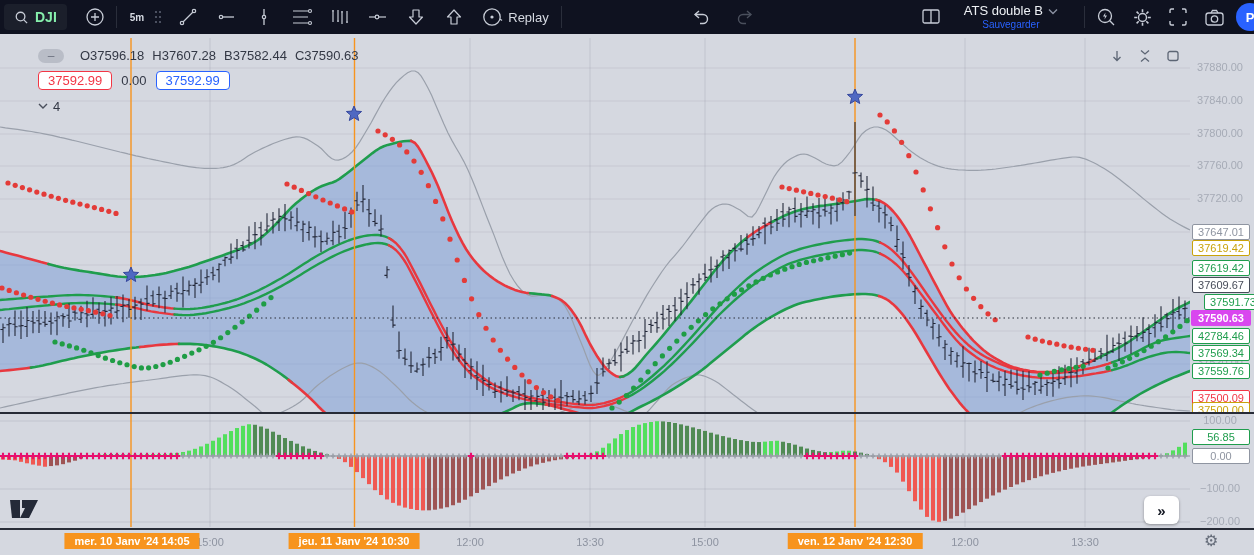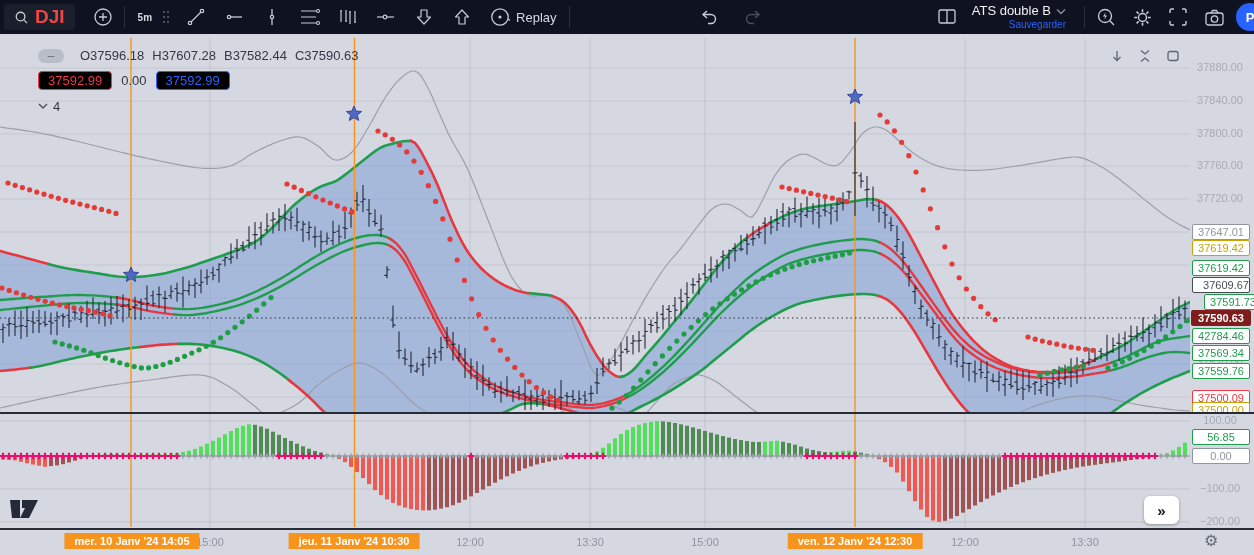"DJI" #symbol-box .sym { color: #ef4444 -> #86efac; font-size: 19px -> 14px }
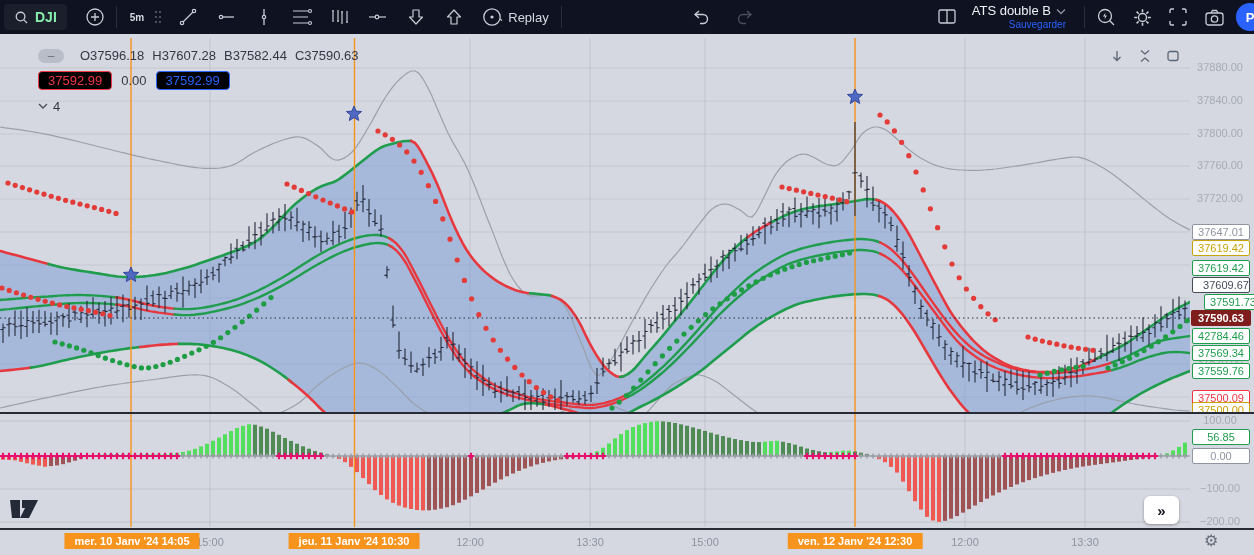"ATS double B" #layout-name-block { align-items: flex-end -> center; margin: 0 11px -> 0 19px }
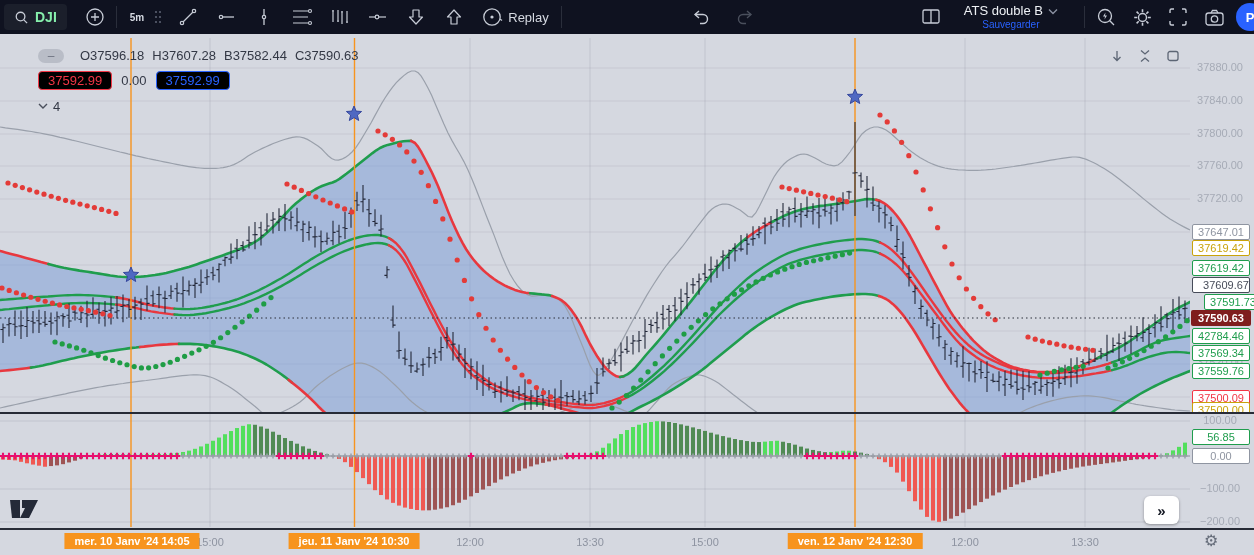"37592.99" .price-chip { background: #000000 -> #ffffff }
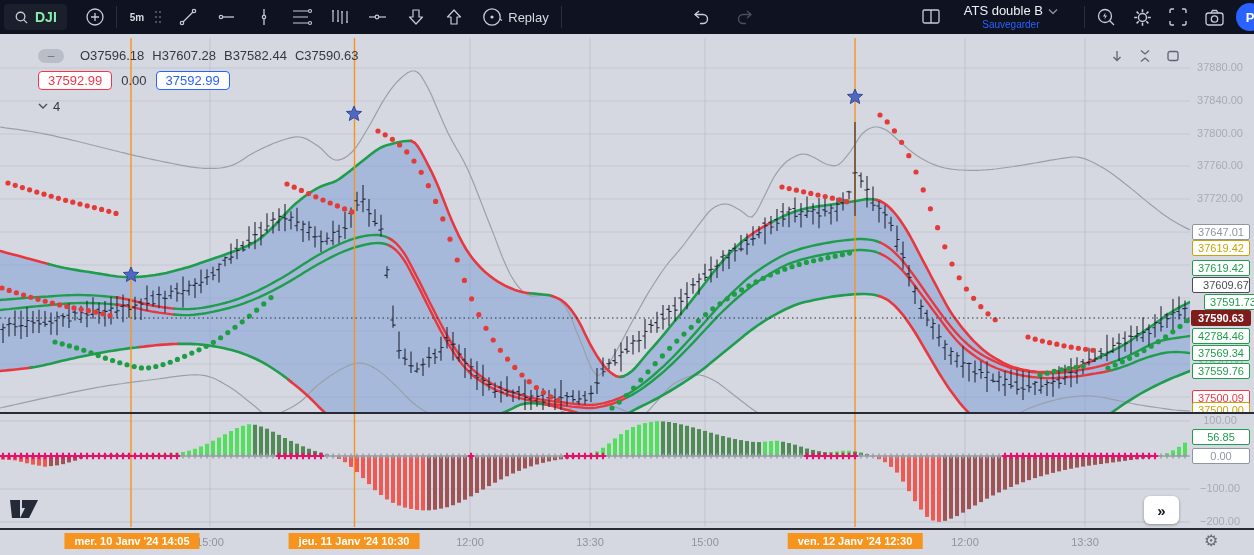"37609.67" div.ax-box { text-align: right -> none }
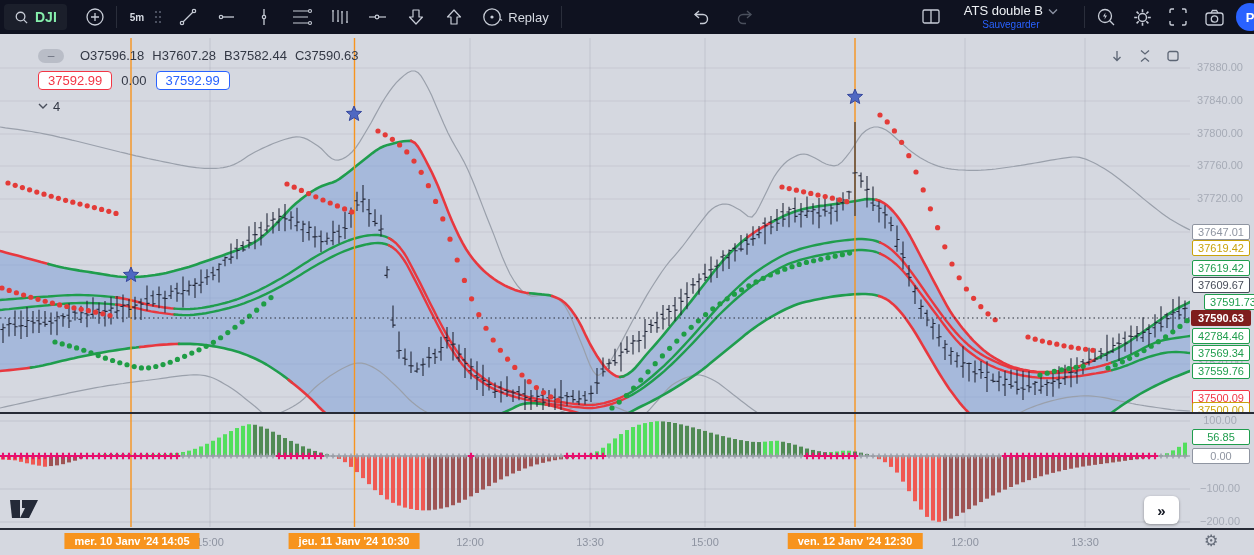"37590.63" .ax-current { background: #7f1d1d -> #d946ef }
